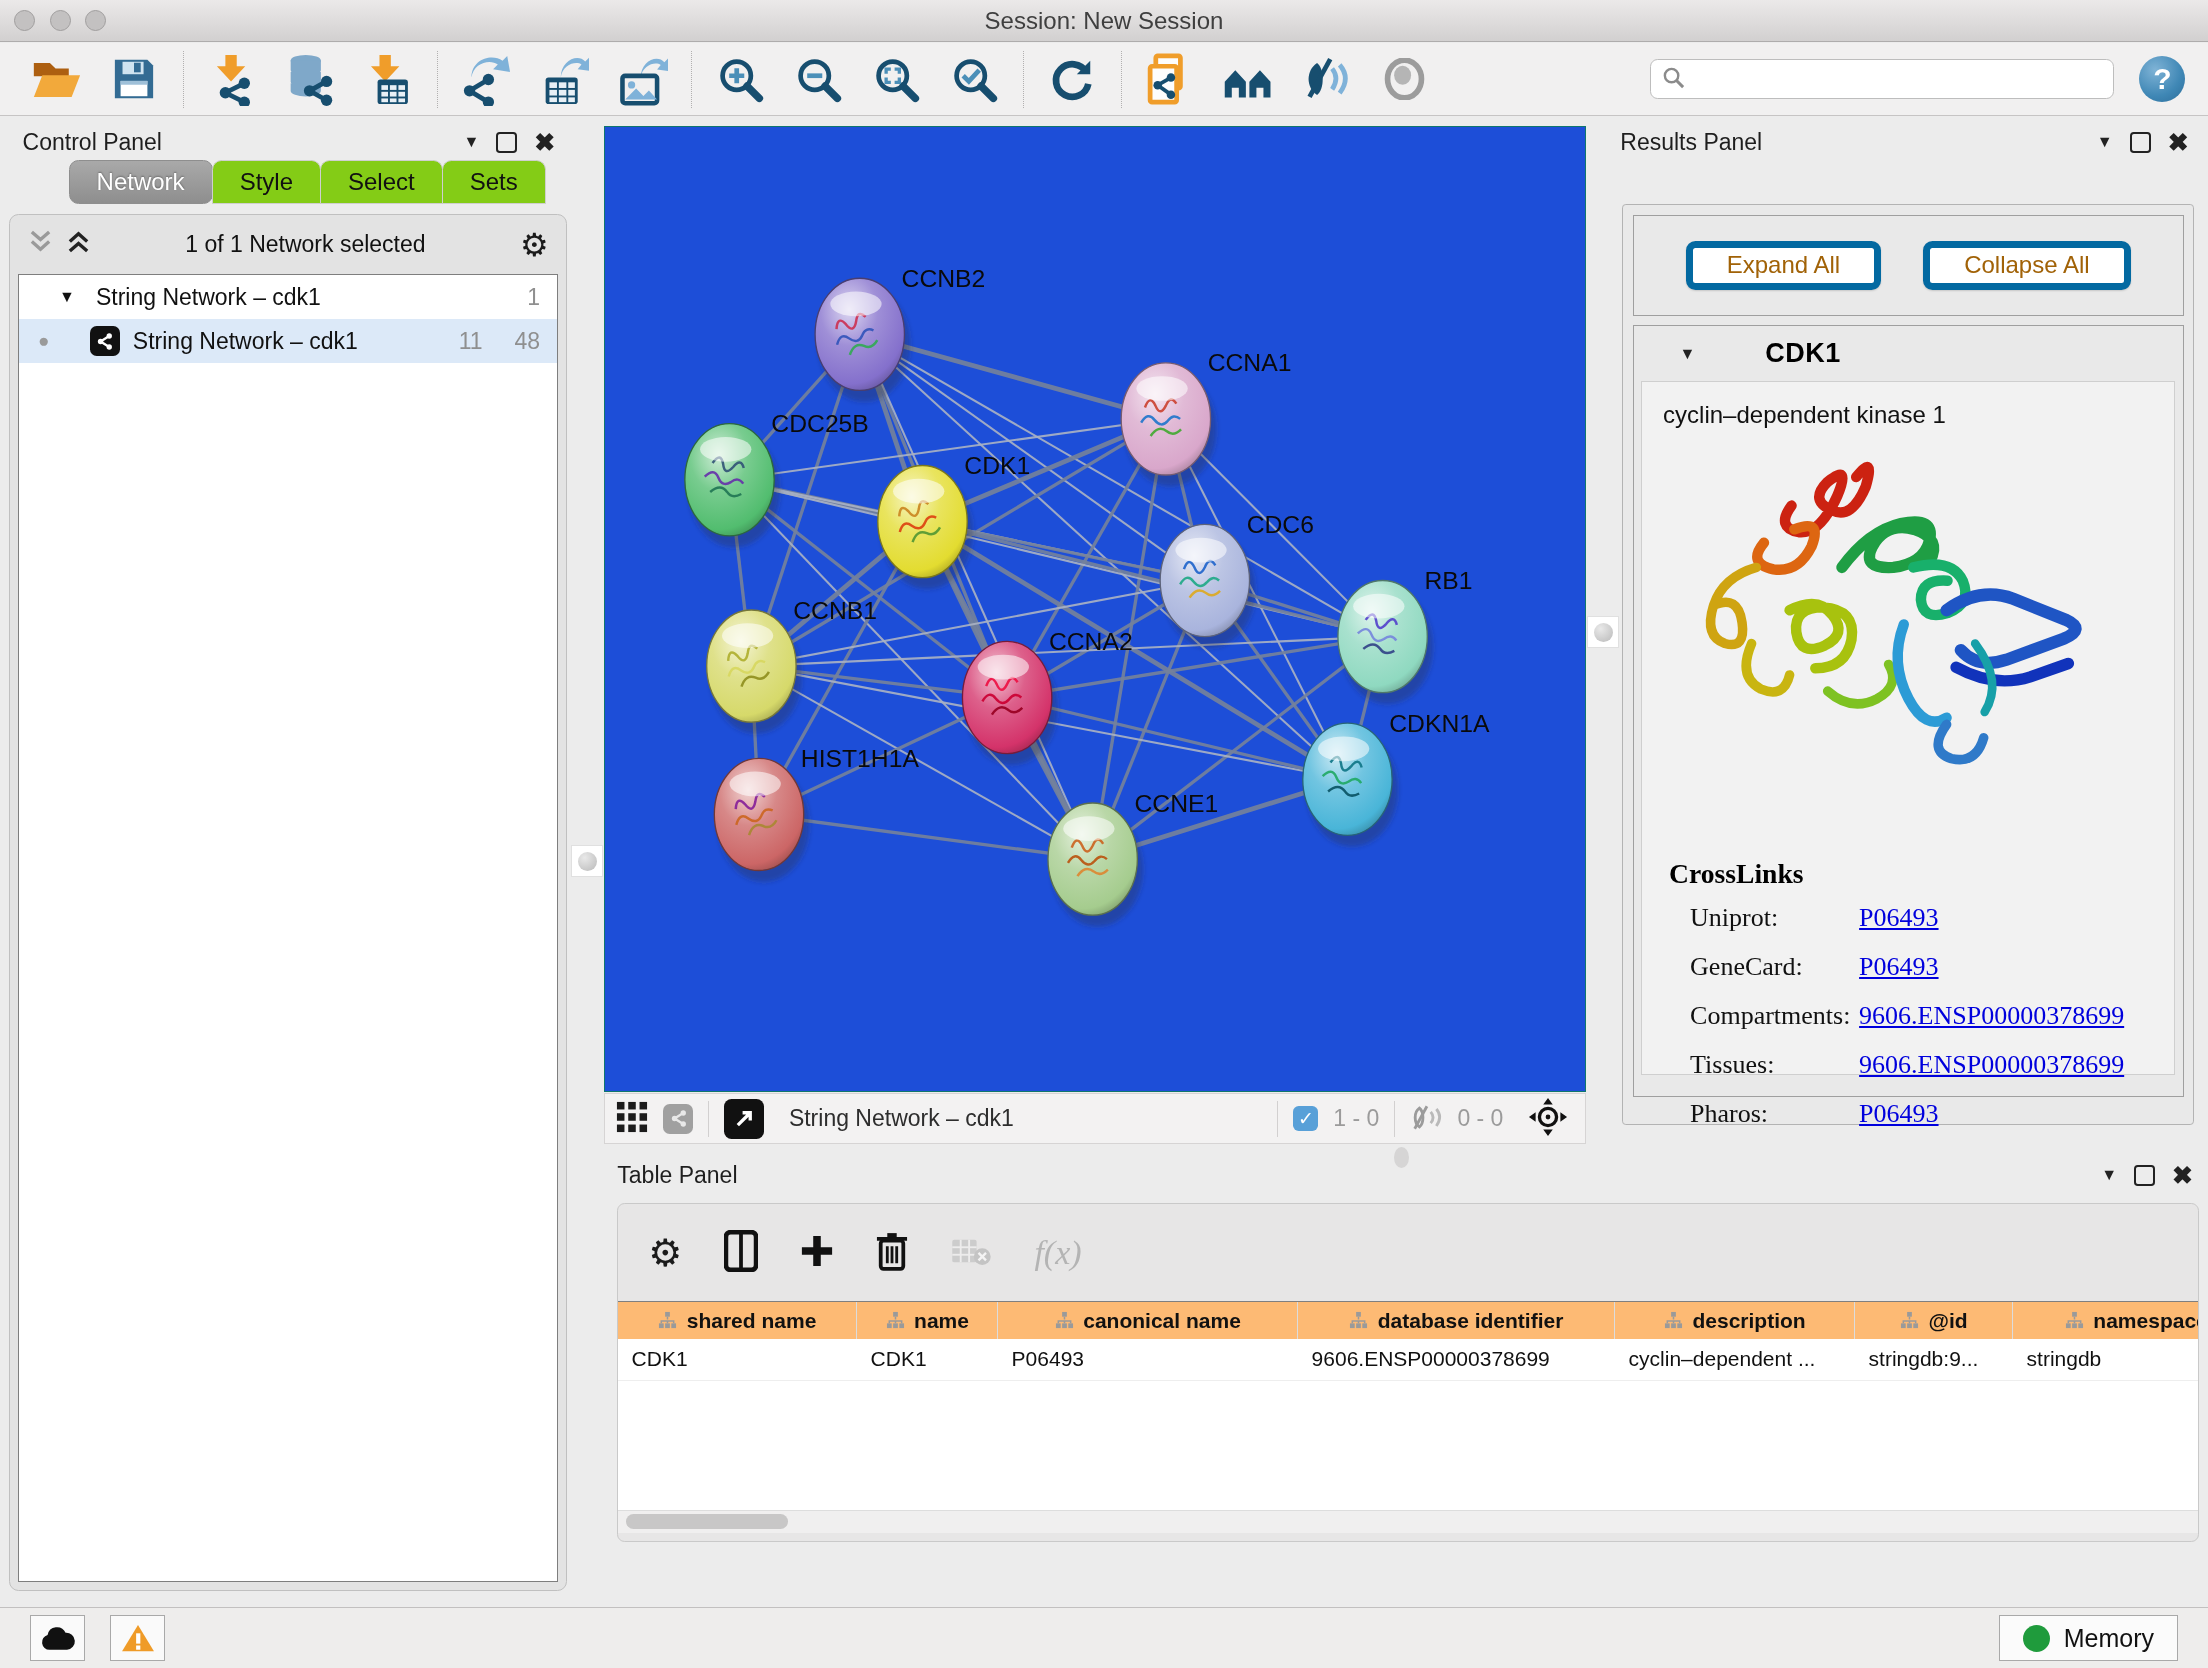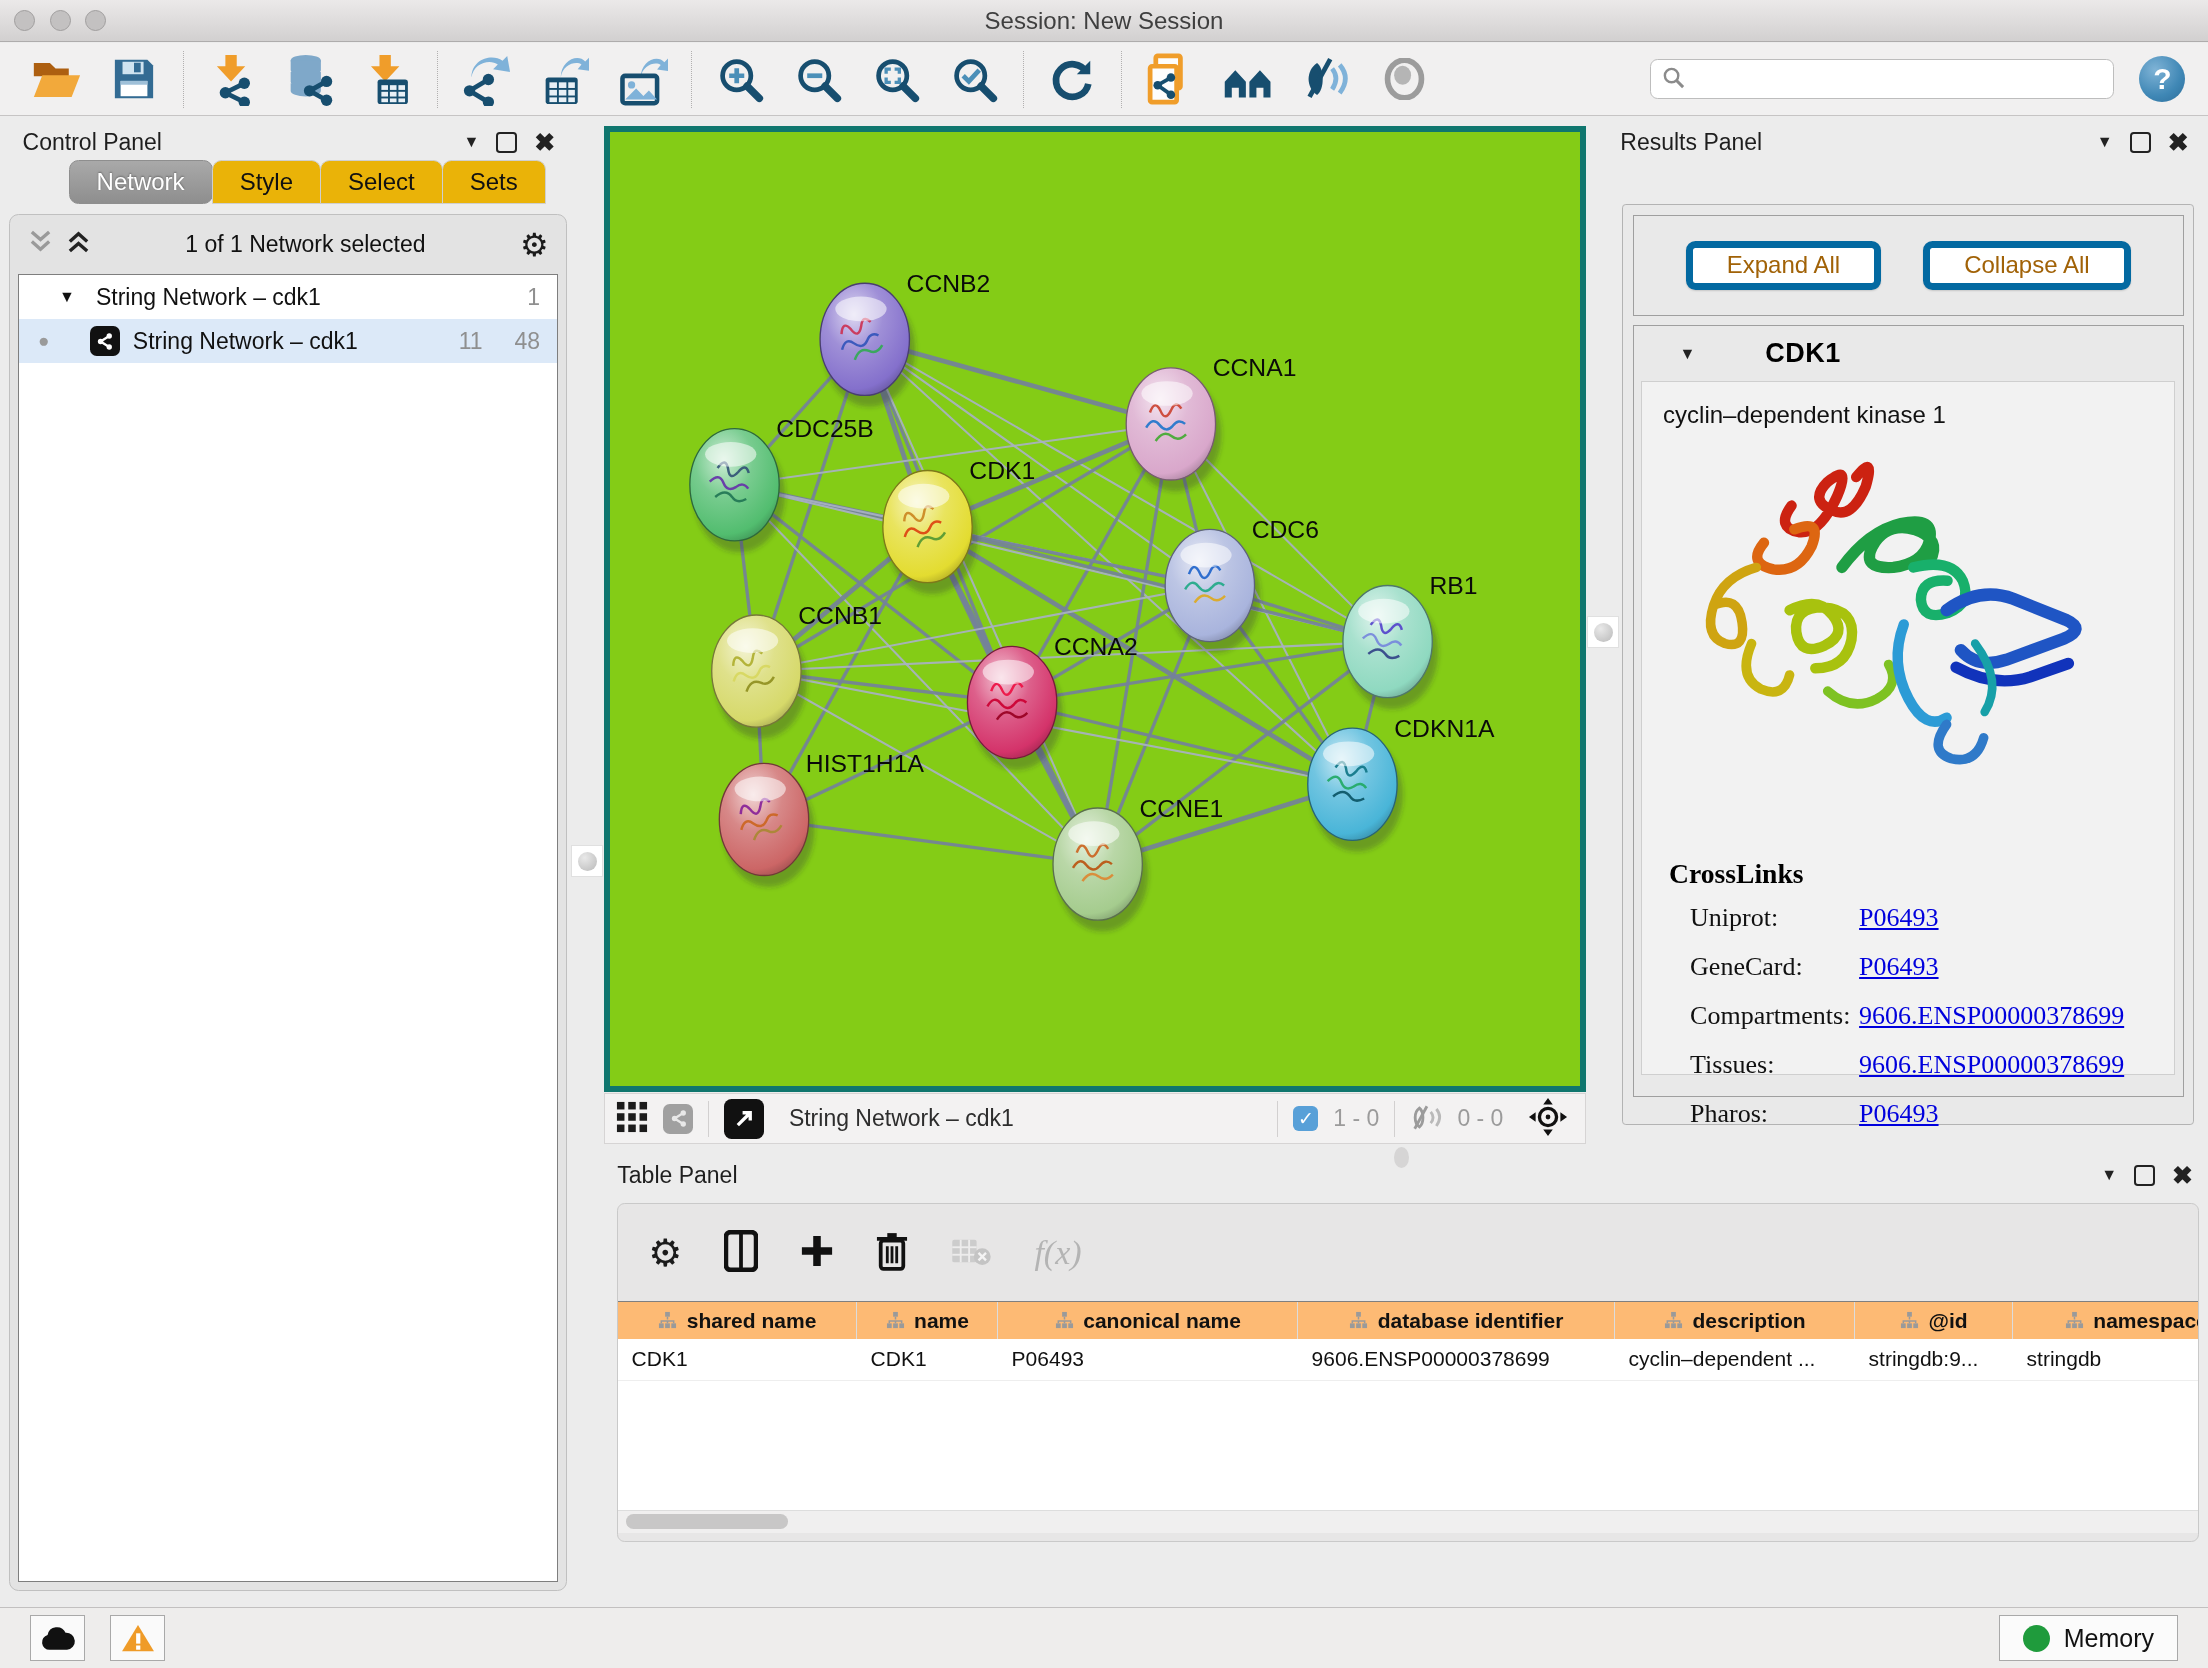"Style" .tab { background: #eab308 -> #84cc16 }
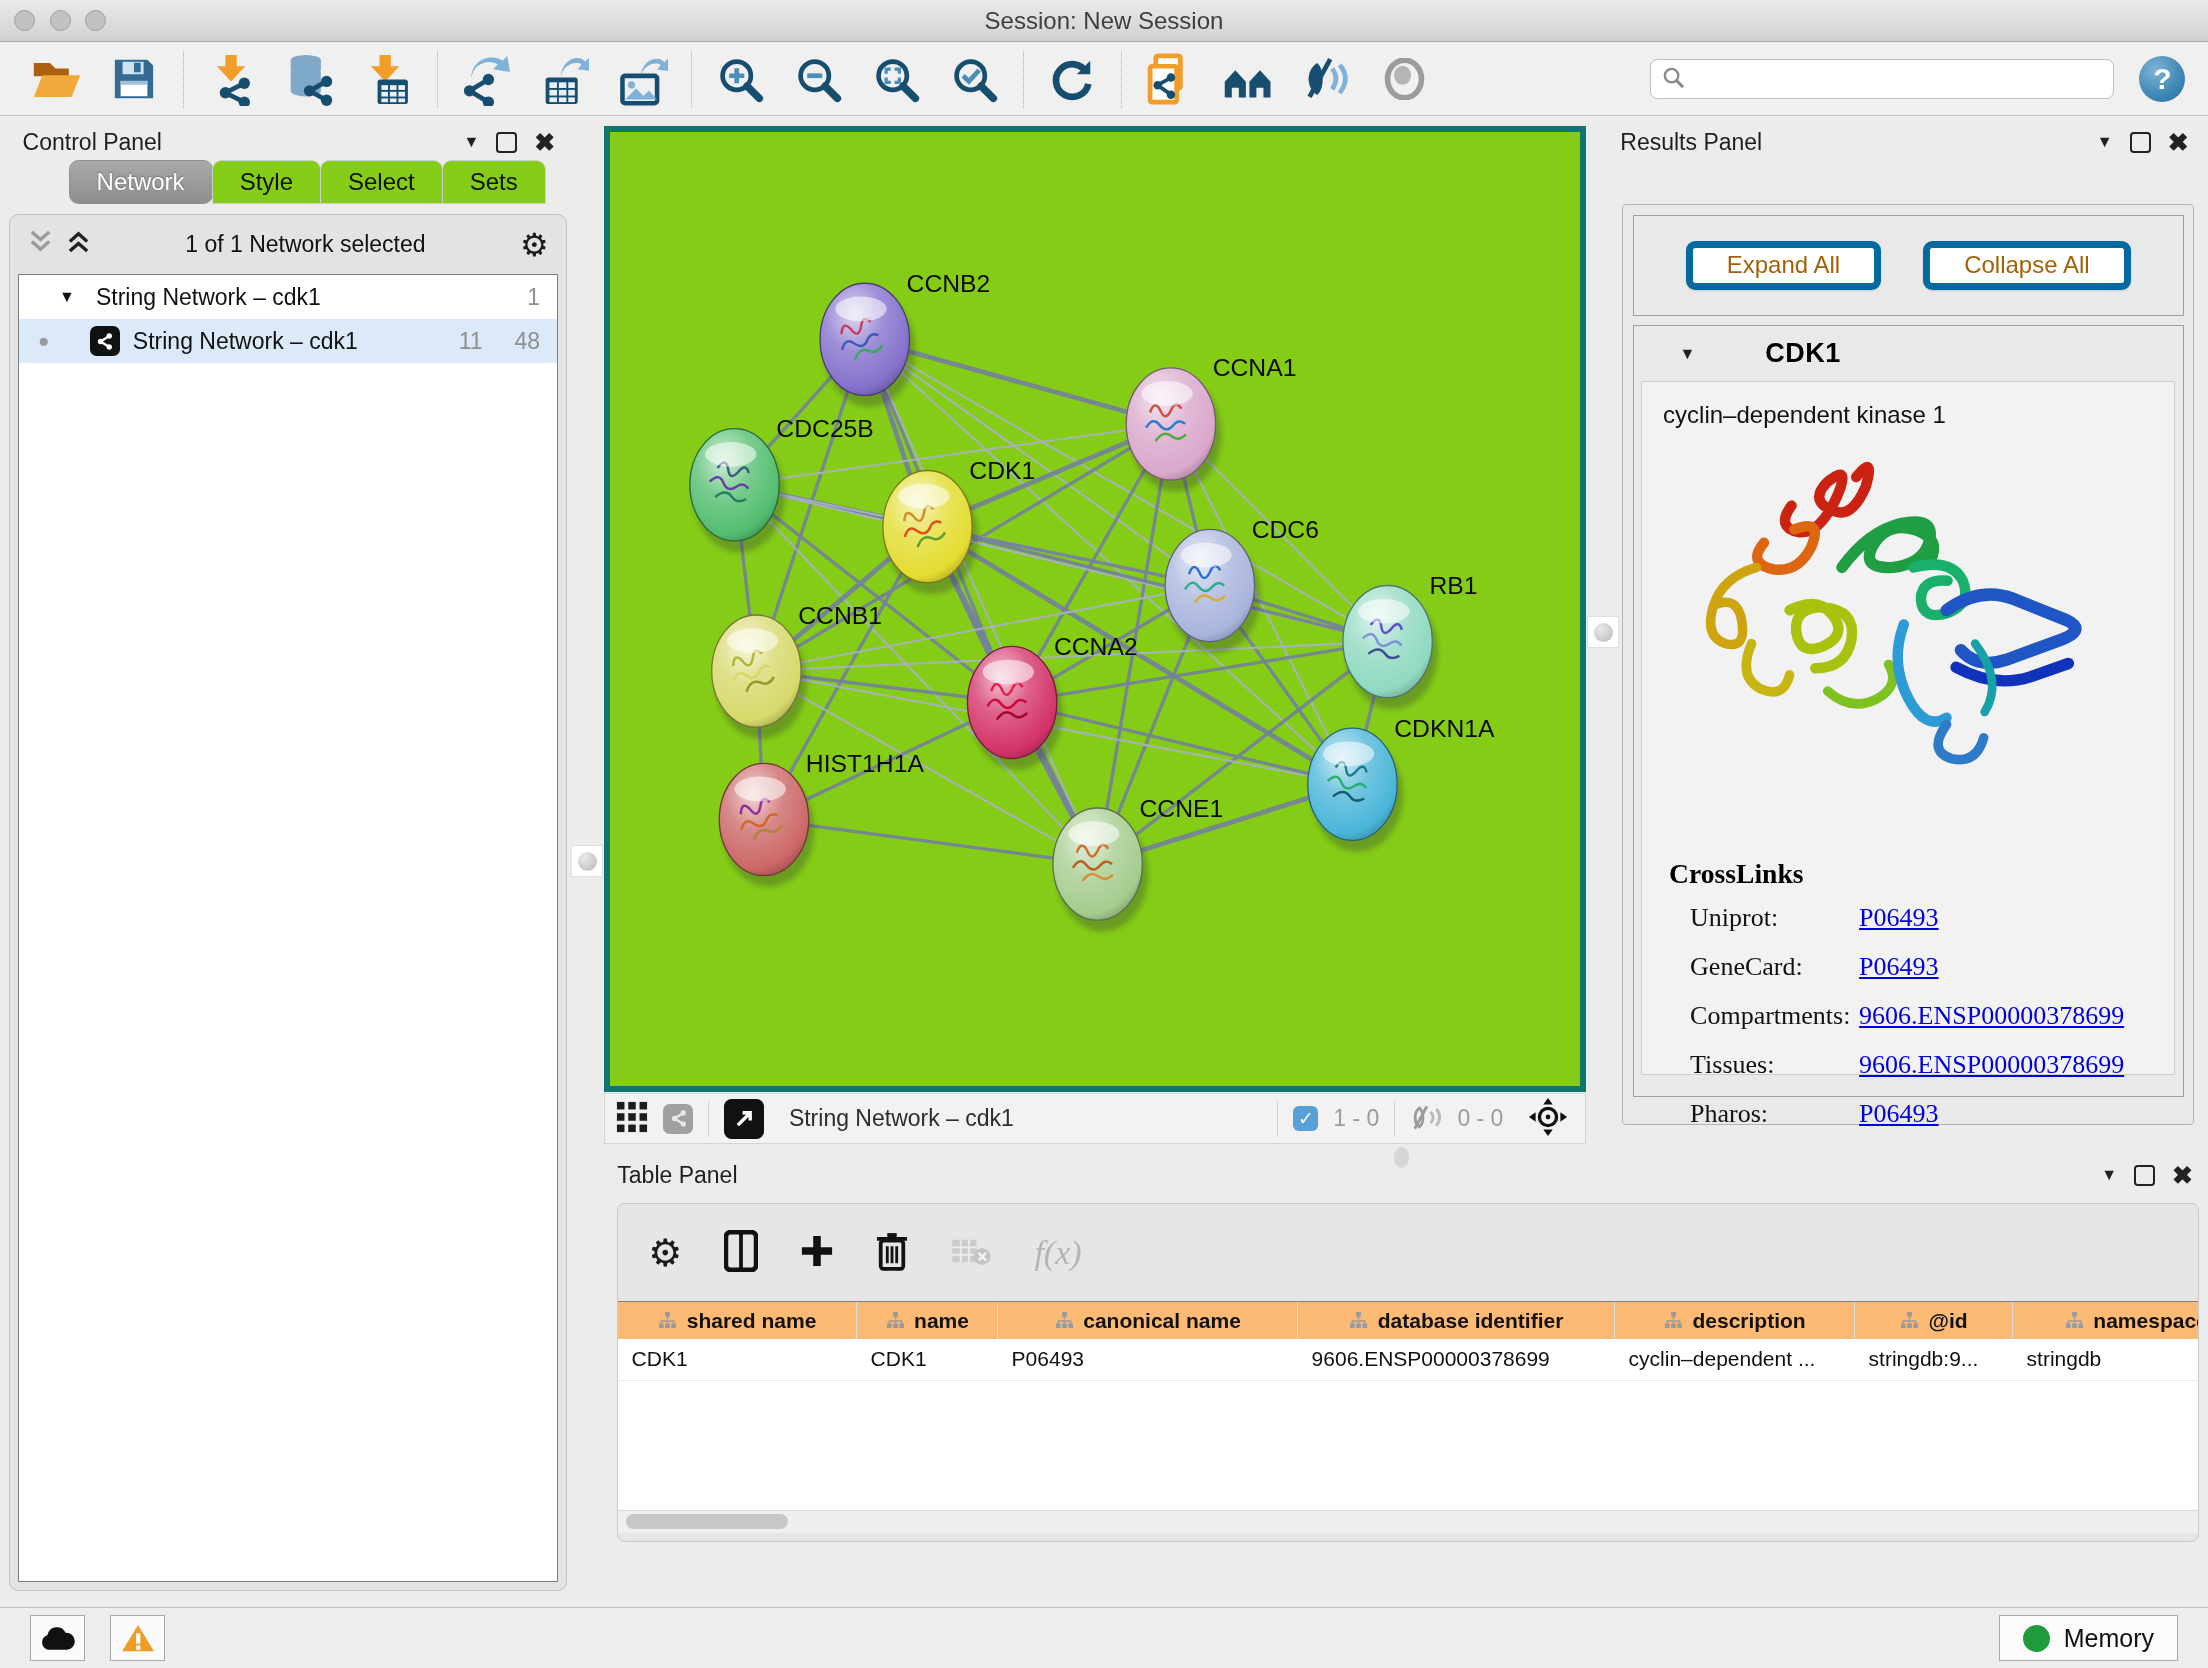"CCNB2" .netcanvas { background: #84cc16 -> #1d4ed8; border: 6px solid #0f766e -> 1px solid #0f766e }
